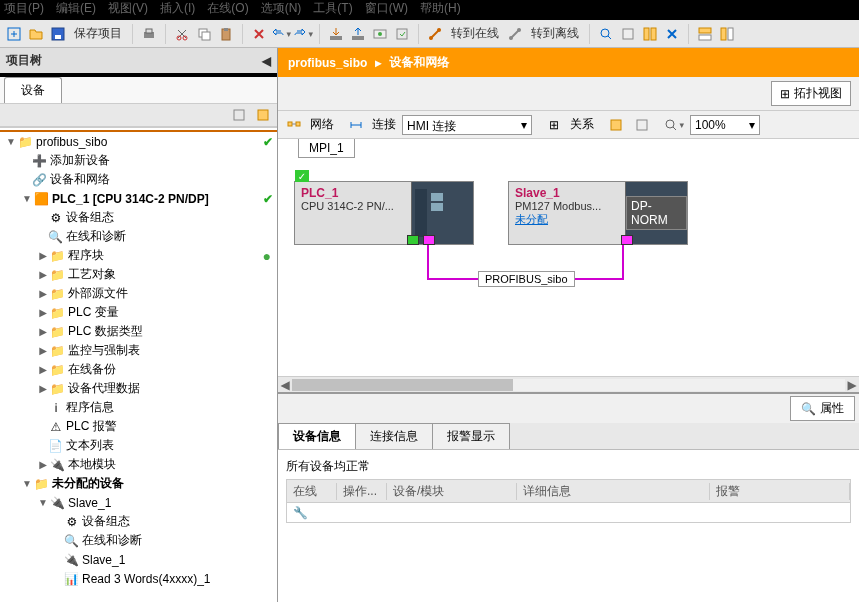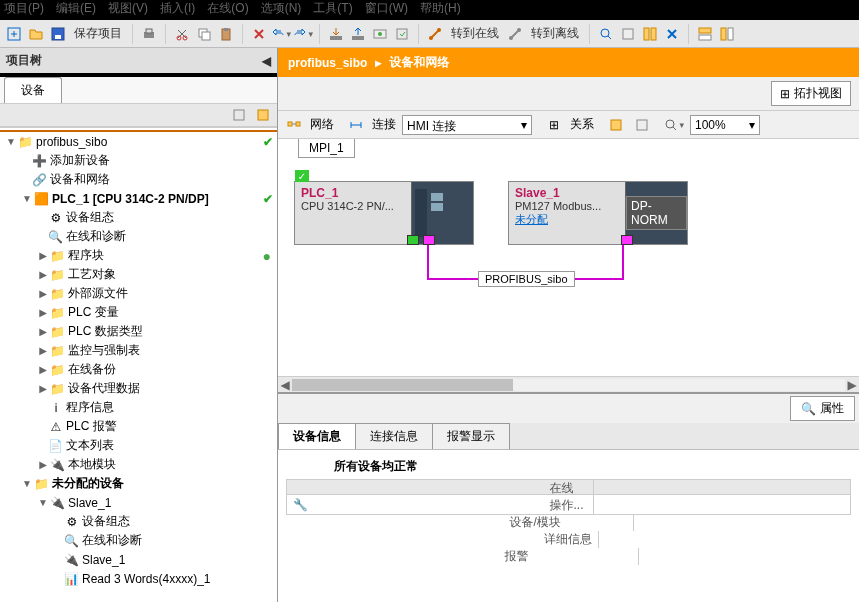"所有设备均正常" .bp-title { font-weight: bold -> normal; margin-left: 48px -> none }
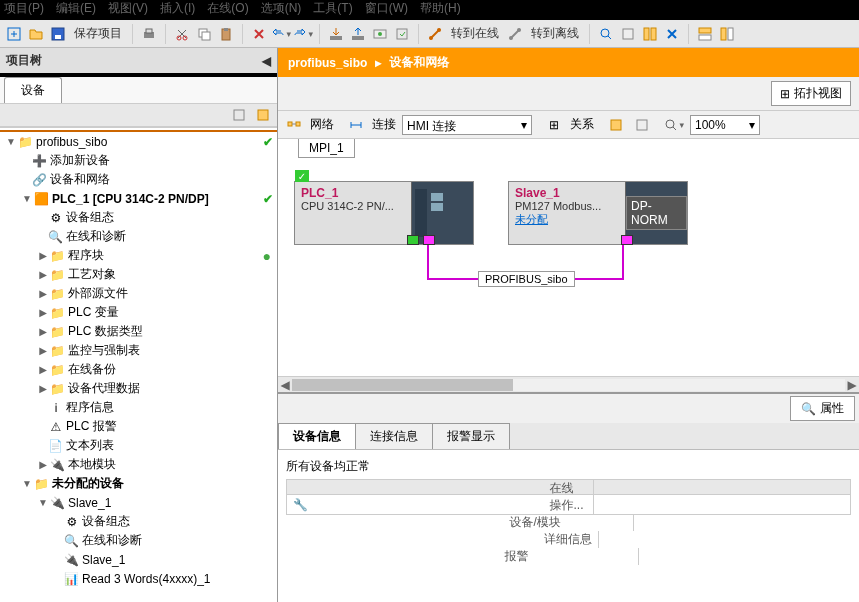"在线" .bp-header { flex-direction: column -> none; height: 16px -> 24px }
